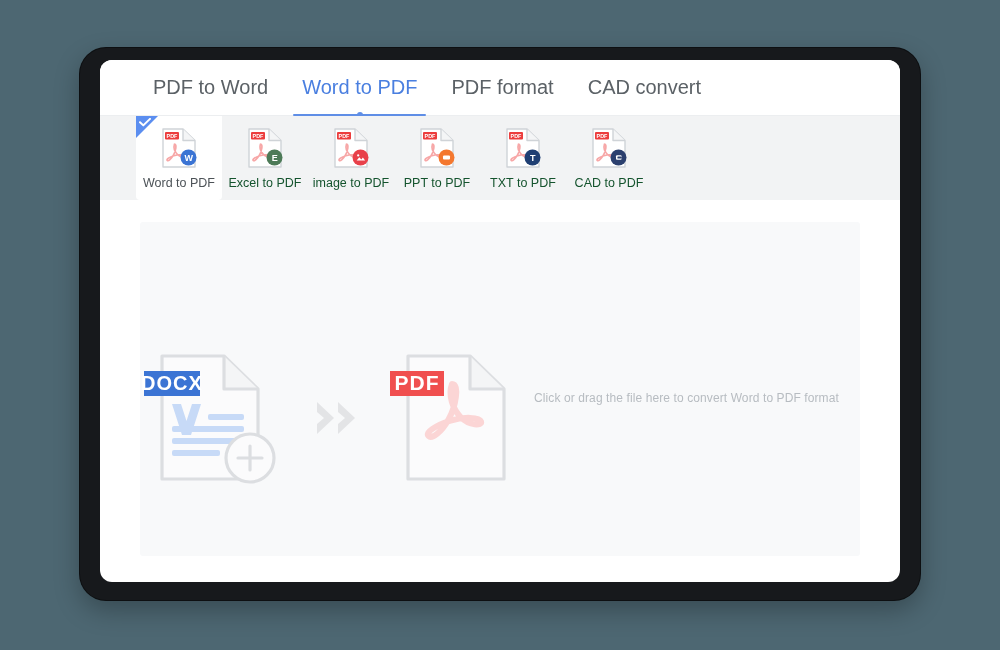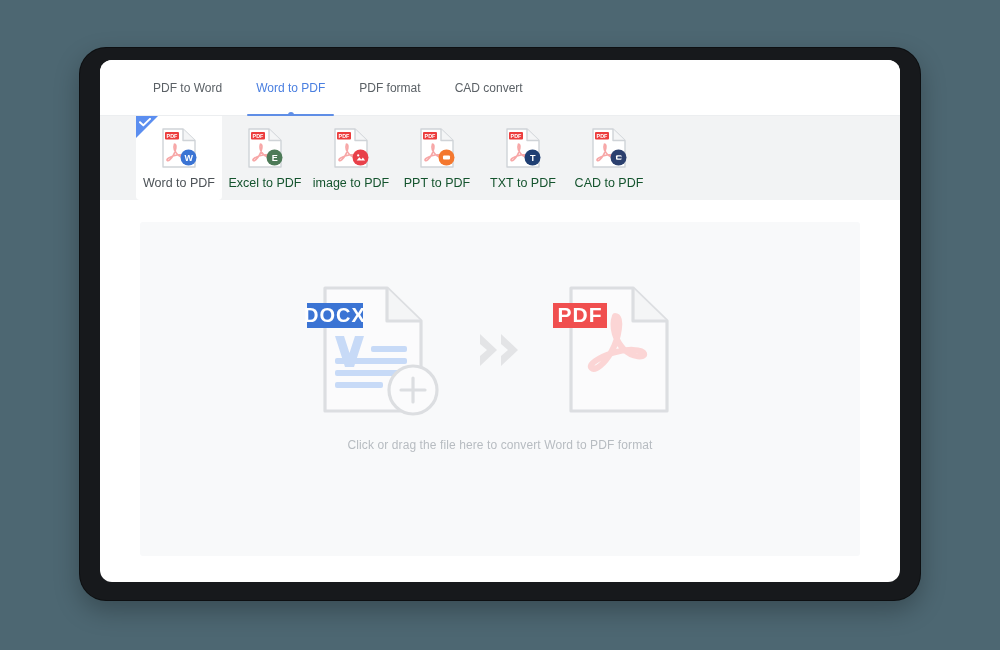"PDF to Word" .tab { font-size: 12px -> 20px }
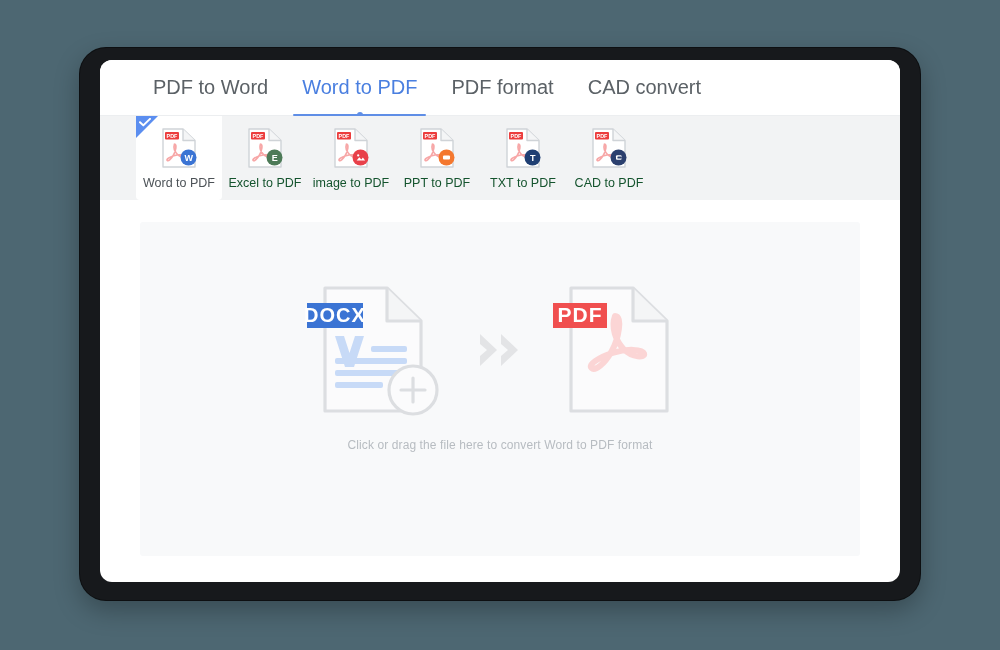"DOCX" .dropzone { flex-direction: column -> row }
